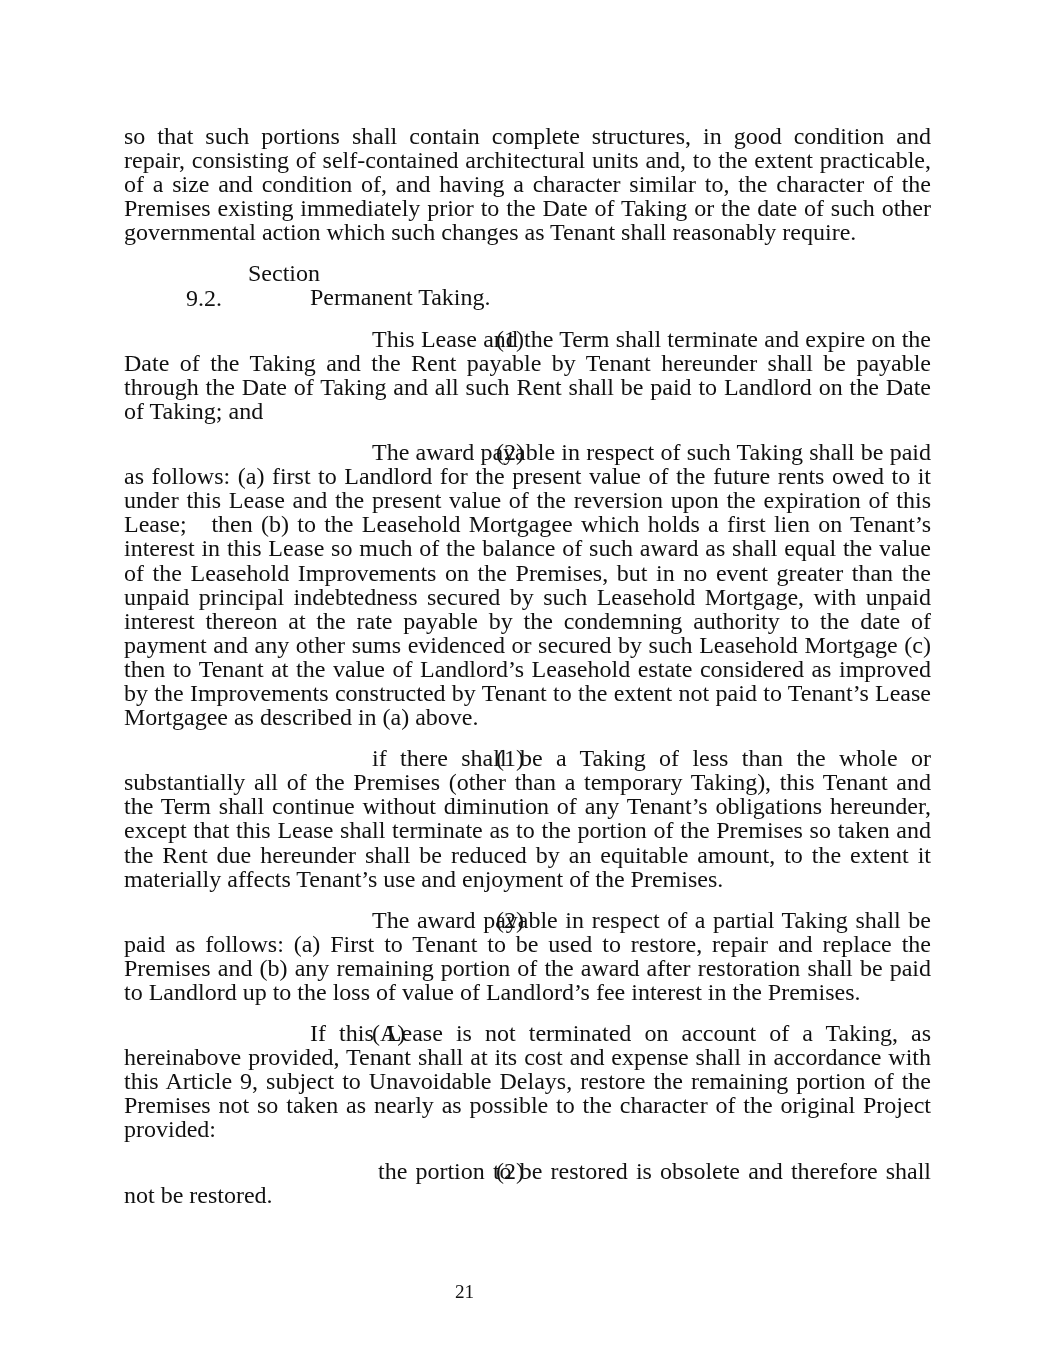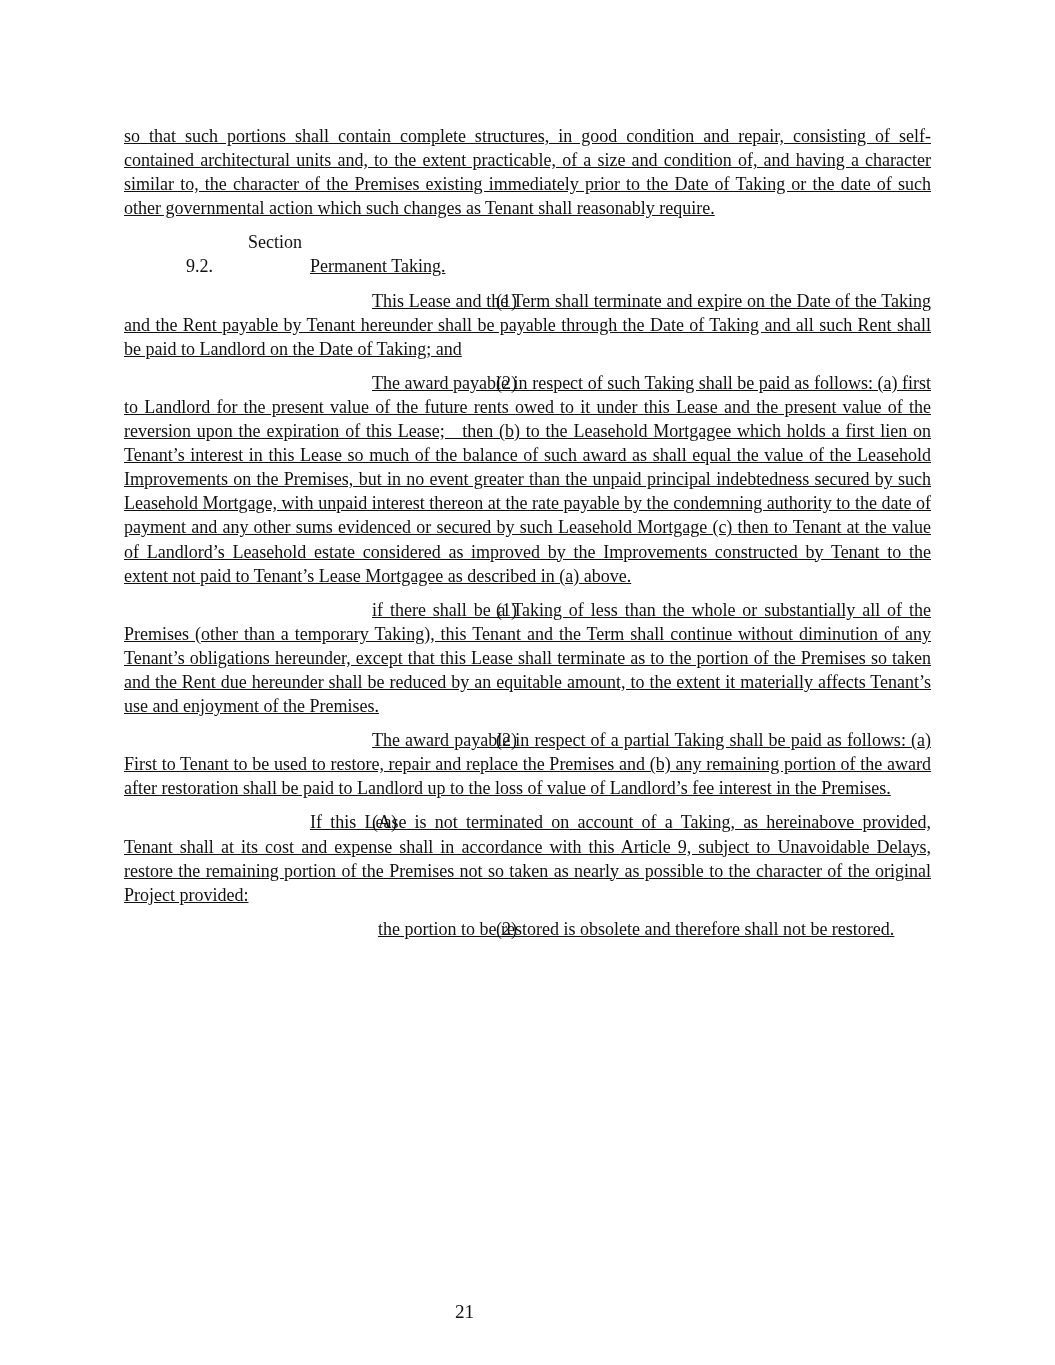"so that such portions shall" .page { font-size: 18px -> 24px; text-decoration: underline -> none }
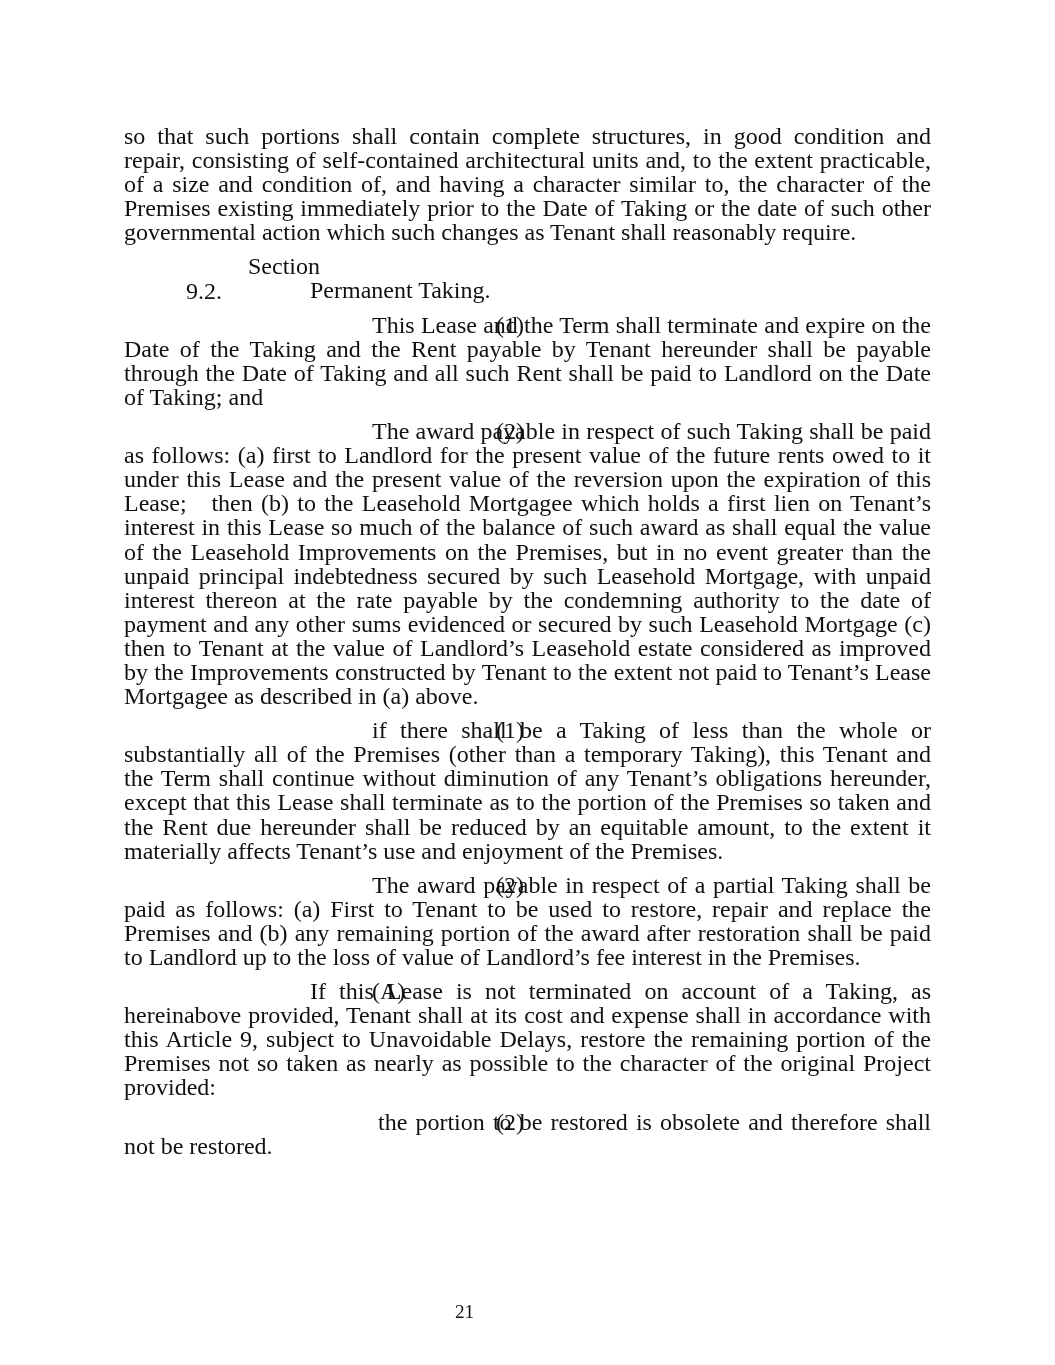"Section 9.2." .lbl { margin-top: none -> 7px }
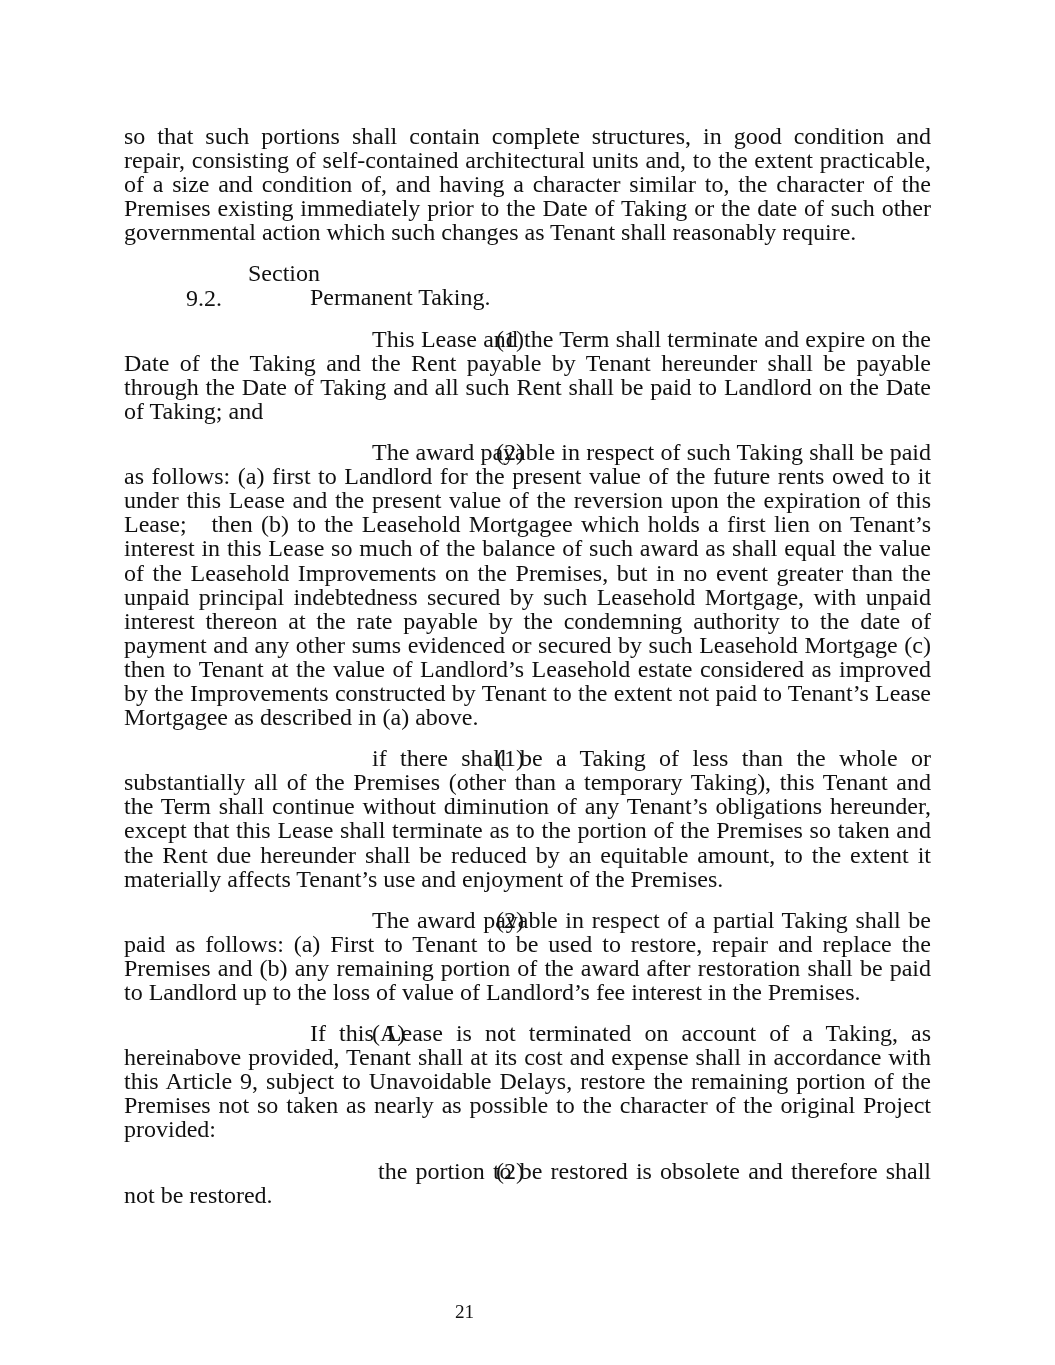"21" .page-number { margin-top: 20px -> none }
